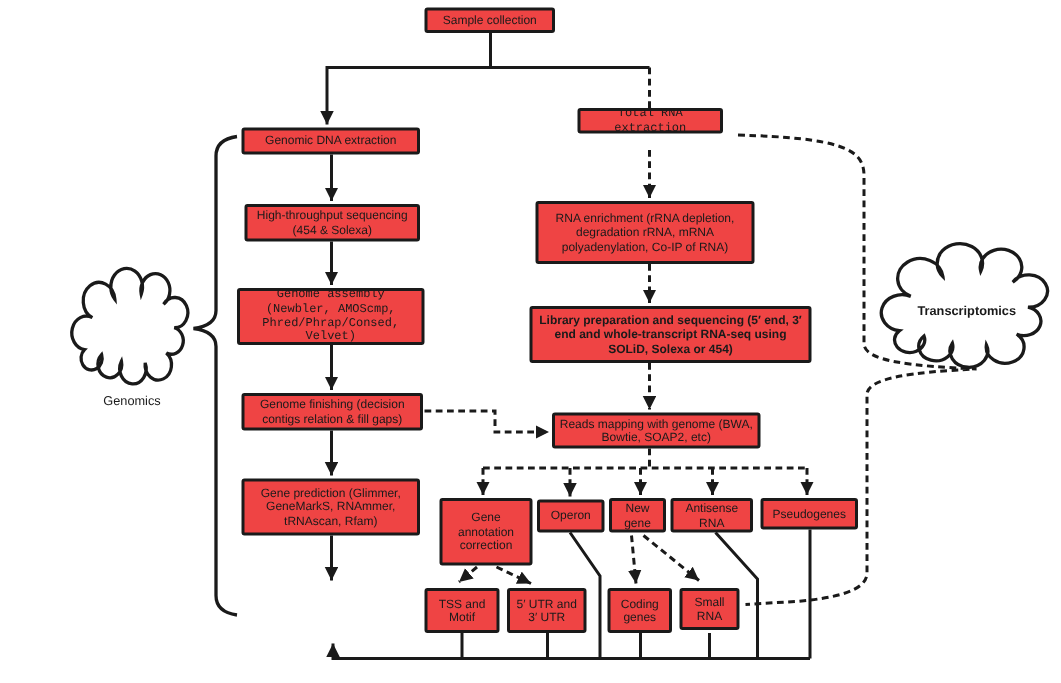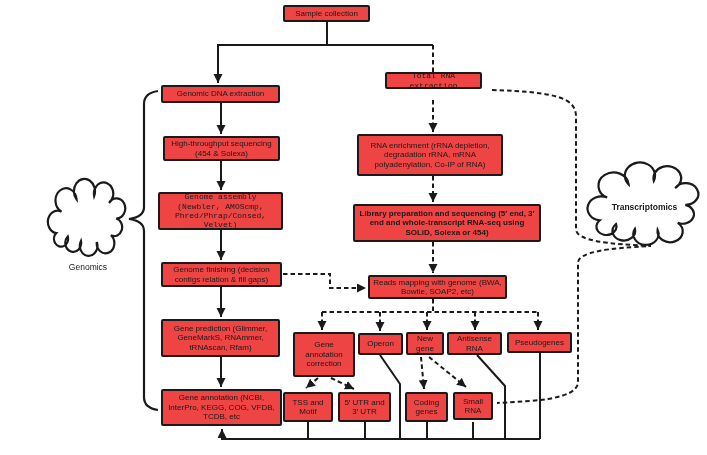"Gene annotation (NCBI, InterPro, KEGG," div.node { html: <div>Gene annotation (NCBI, InterPro, KEGG, COG, VFDB, TCDB, etc</div> -> none }
